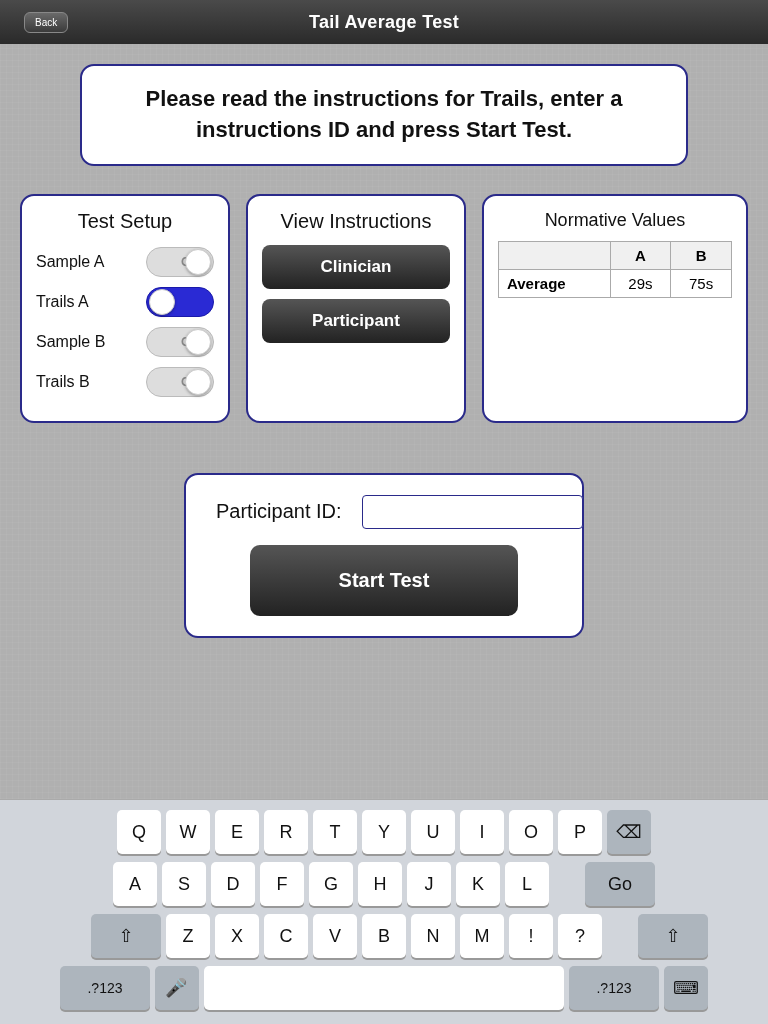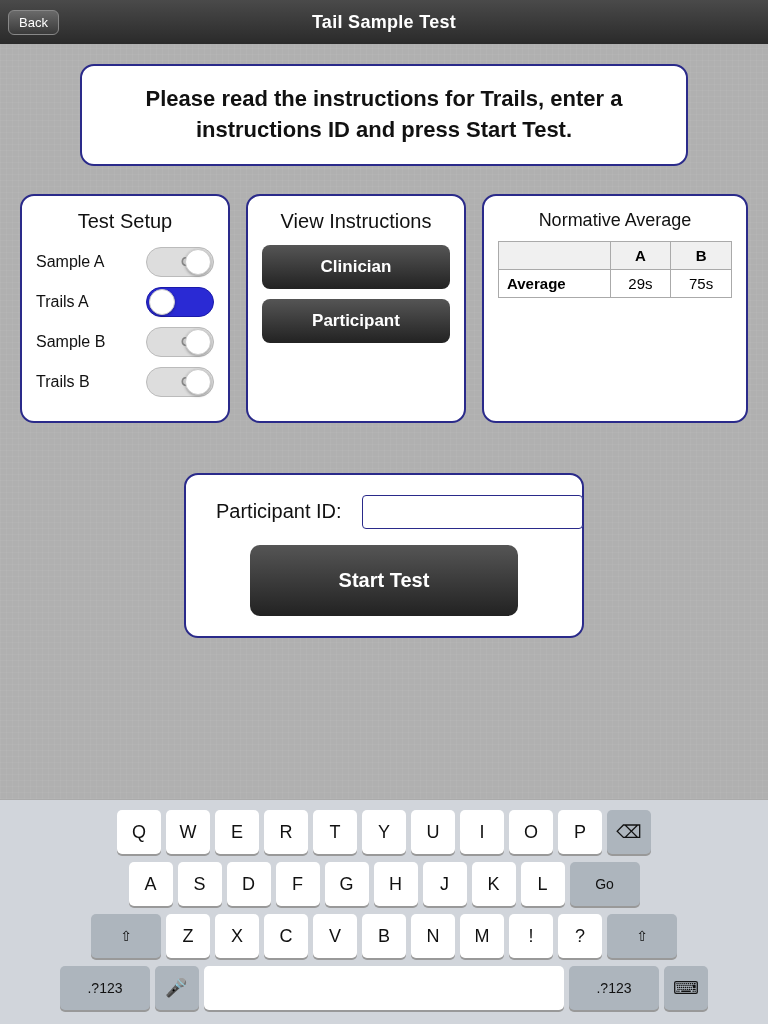"Back" .back-button { font-size: 13px -> 10px; left: 8px -> 24px }
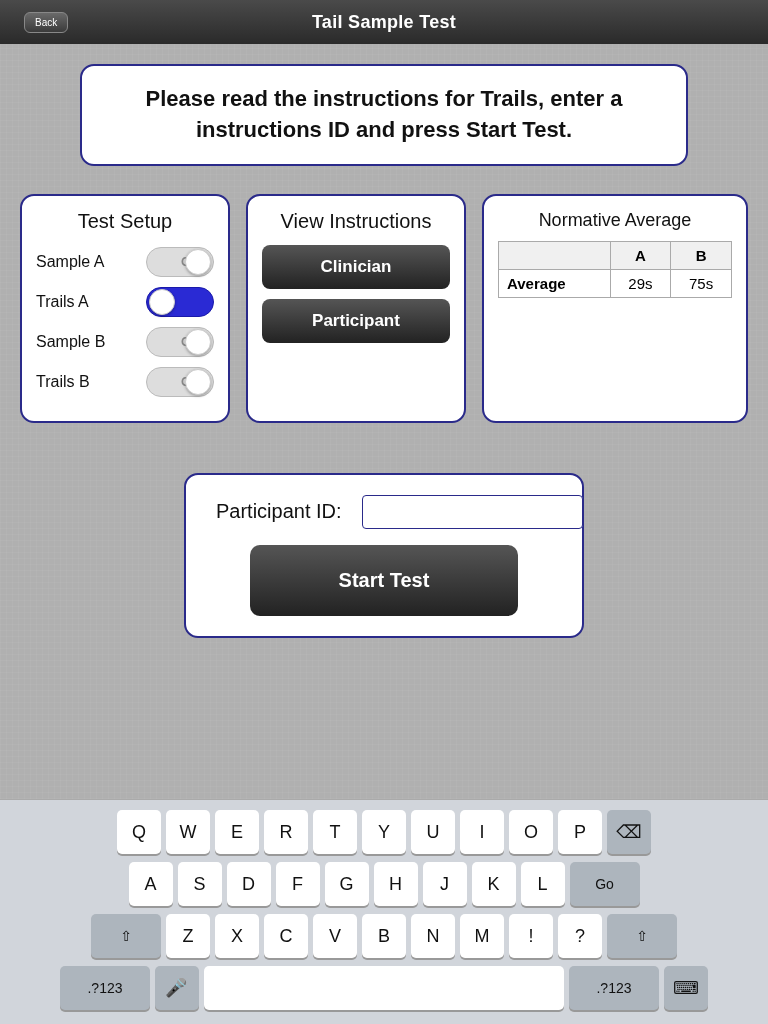"Tail Sample Test" span.header-title { text: Sample -> Average }
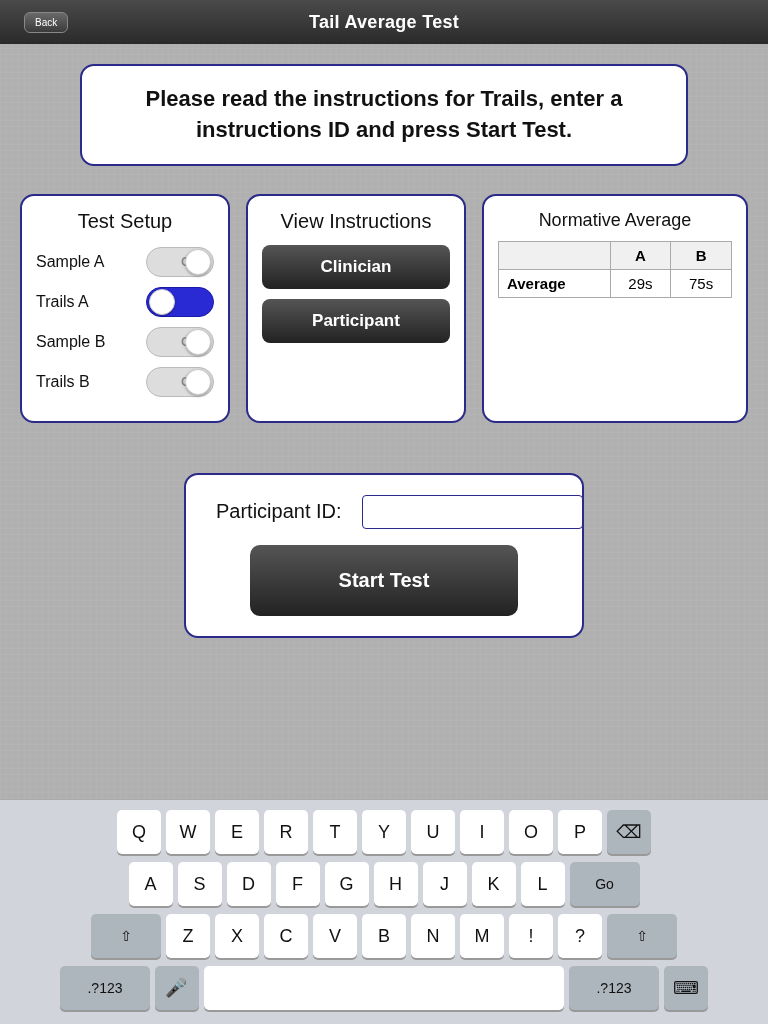"Normative Average" div.panel-title { text: Average -> Values }
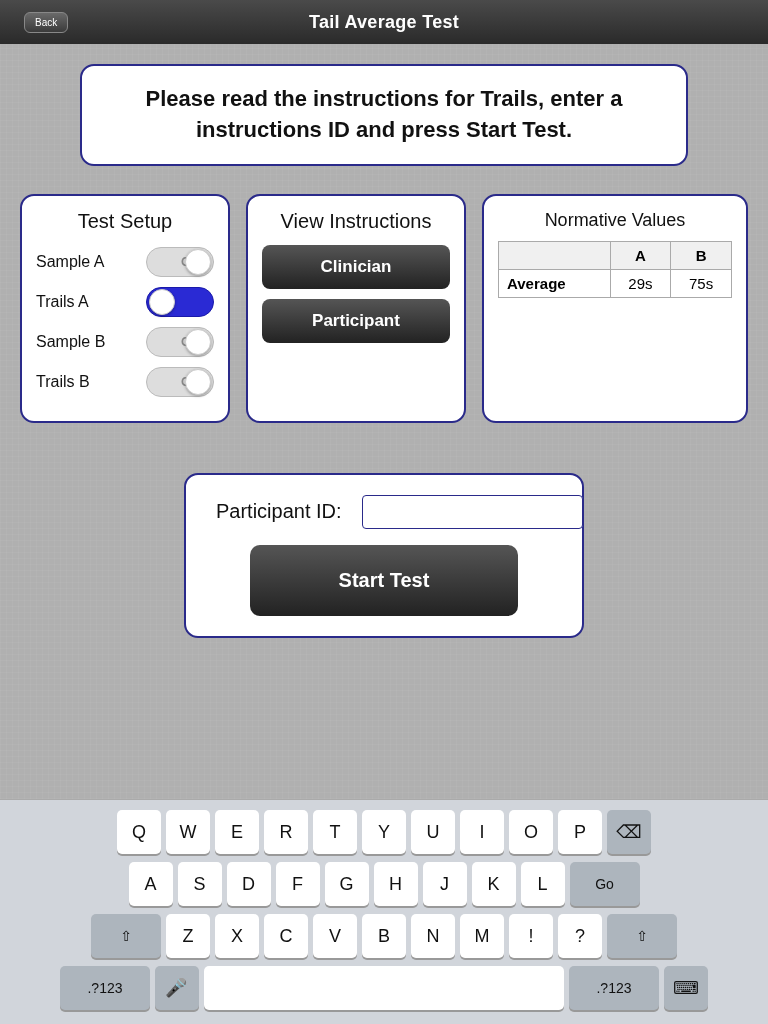"Go" .kb-key.wide { font-size: 14px -> 18px; margin-left: none -> 31px }
